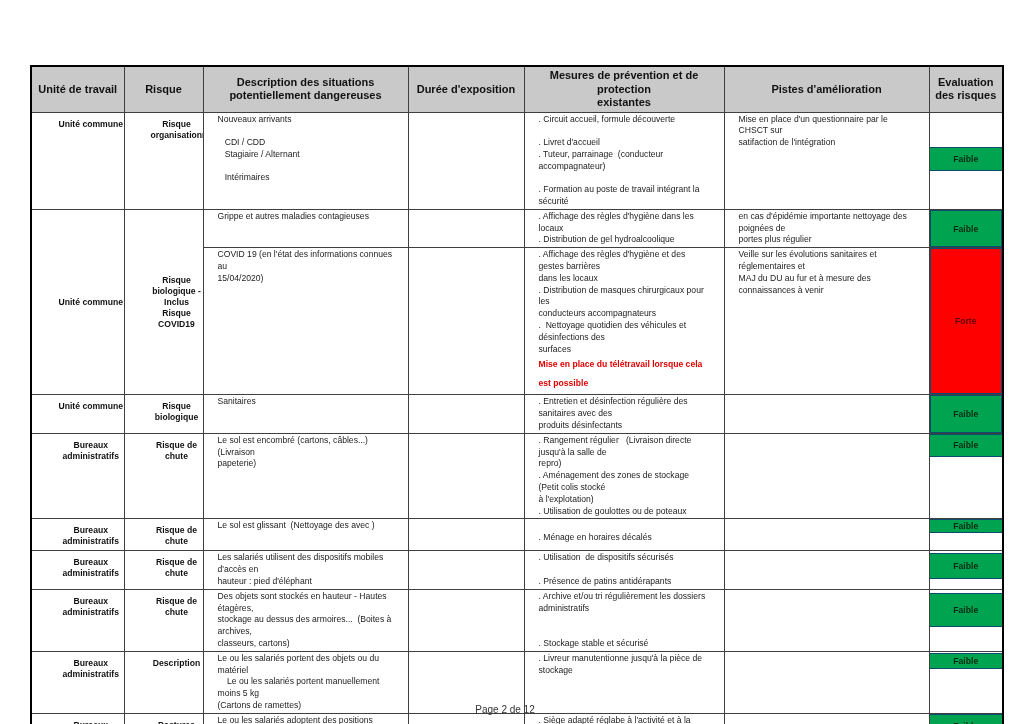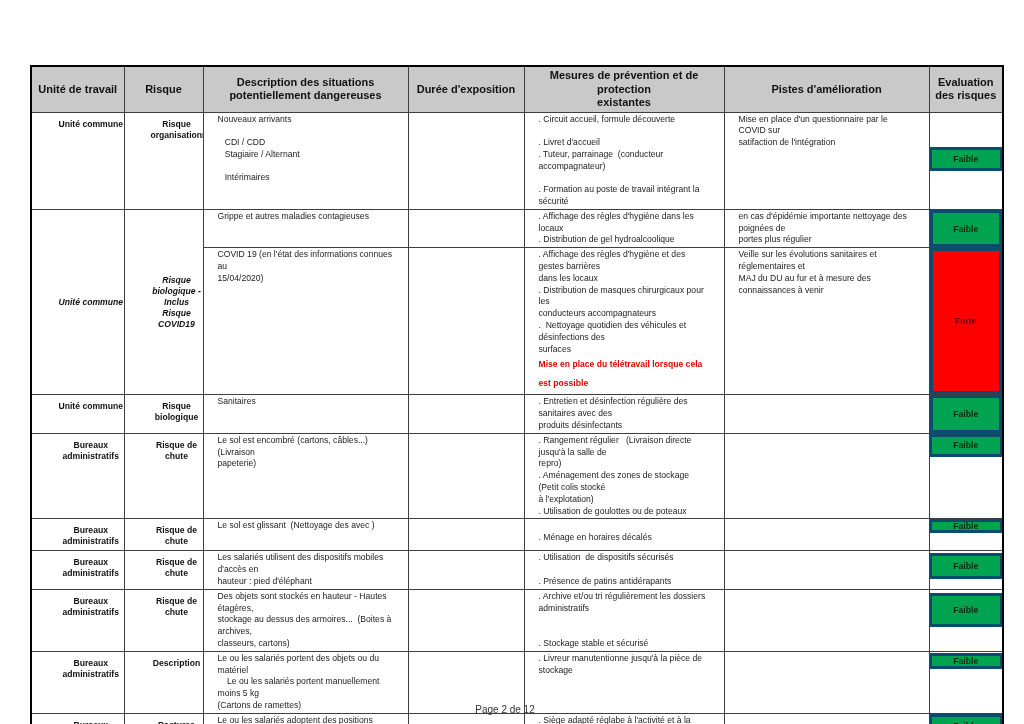"Mise en place d'un questionnaire" td.cell-text { text: COVID -> CHSCT }
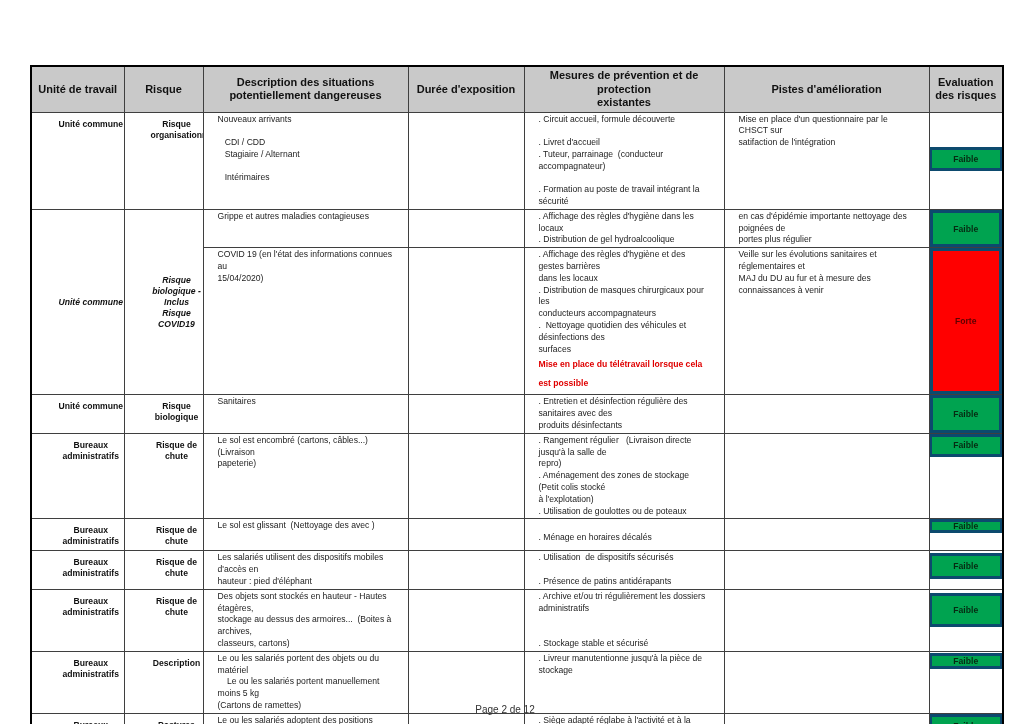"Faible" .badge { border: 3px solid #0c4a6e -> 1px solid #0c4a6e }
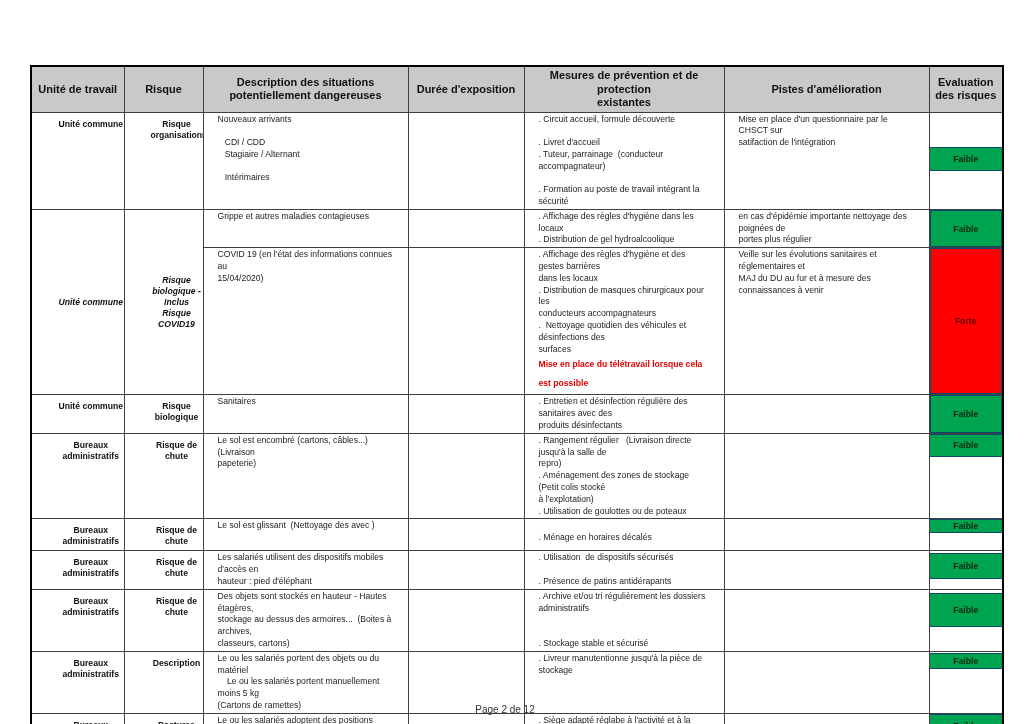"Risque biologique -" td.vmid { font-style: italic -> none }
